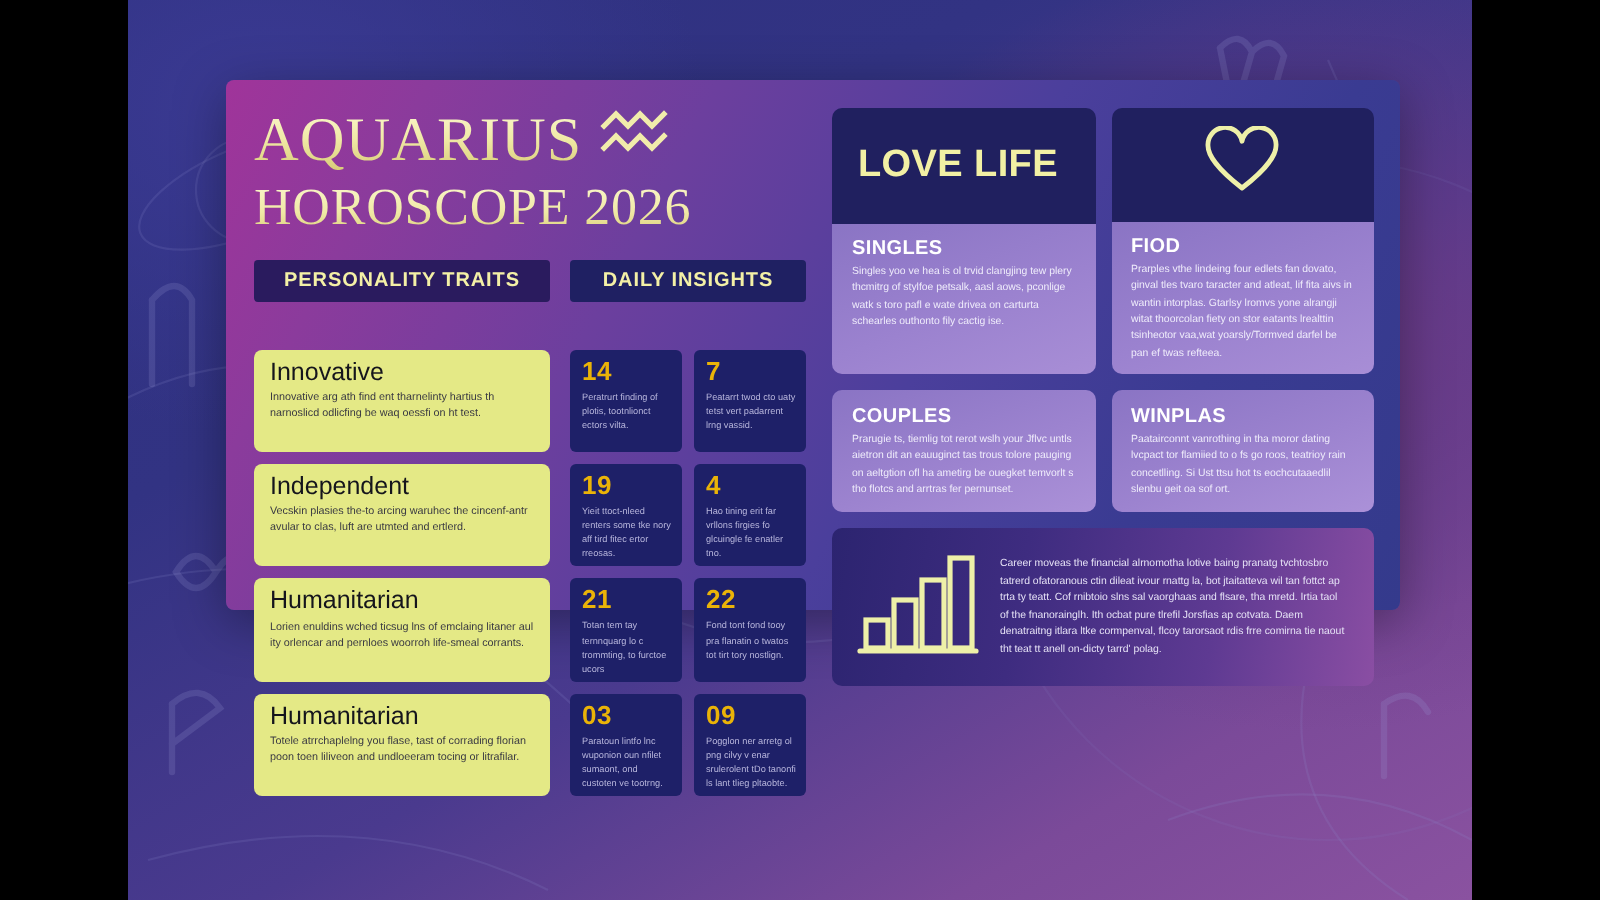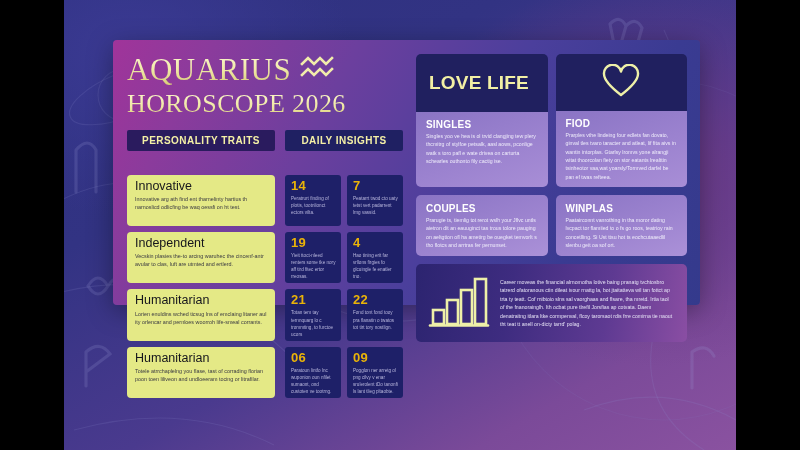"06" div.ins-num { text: 06 -> 03 }
